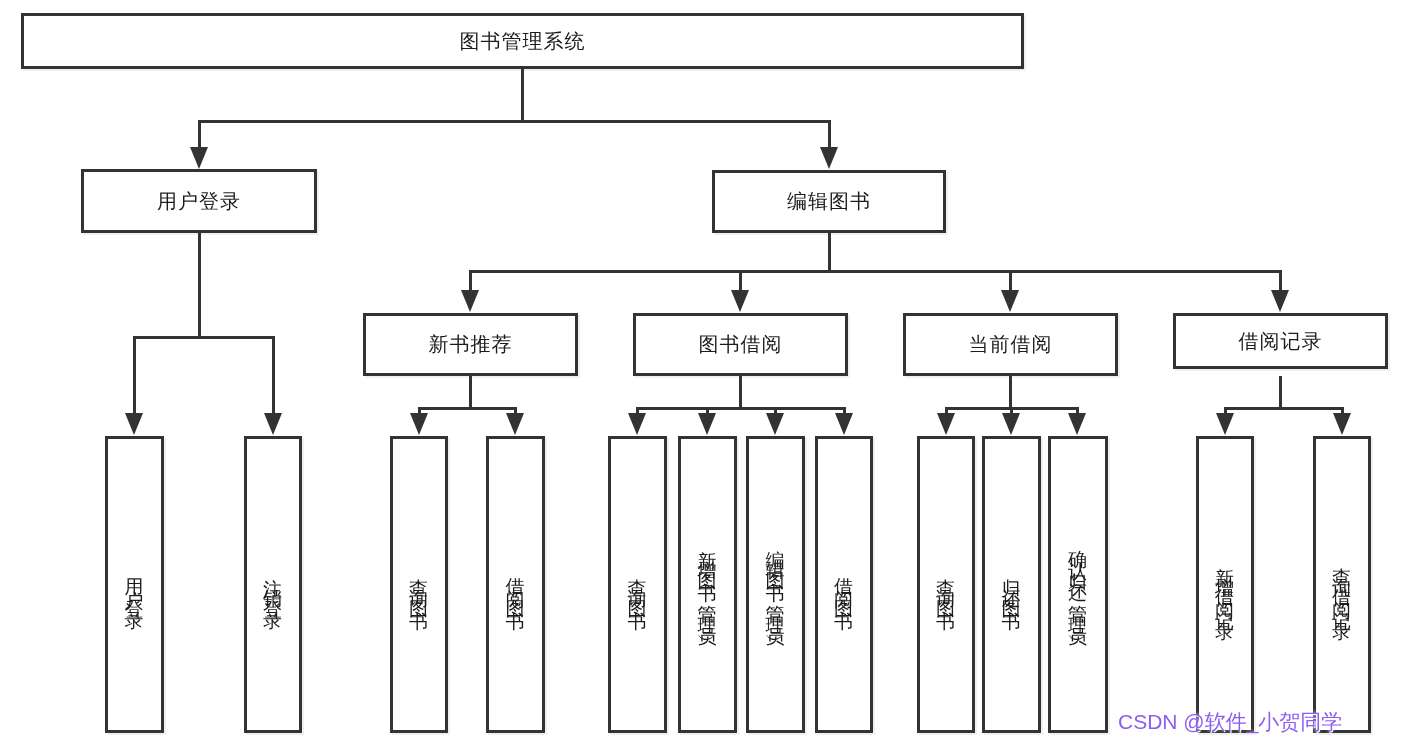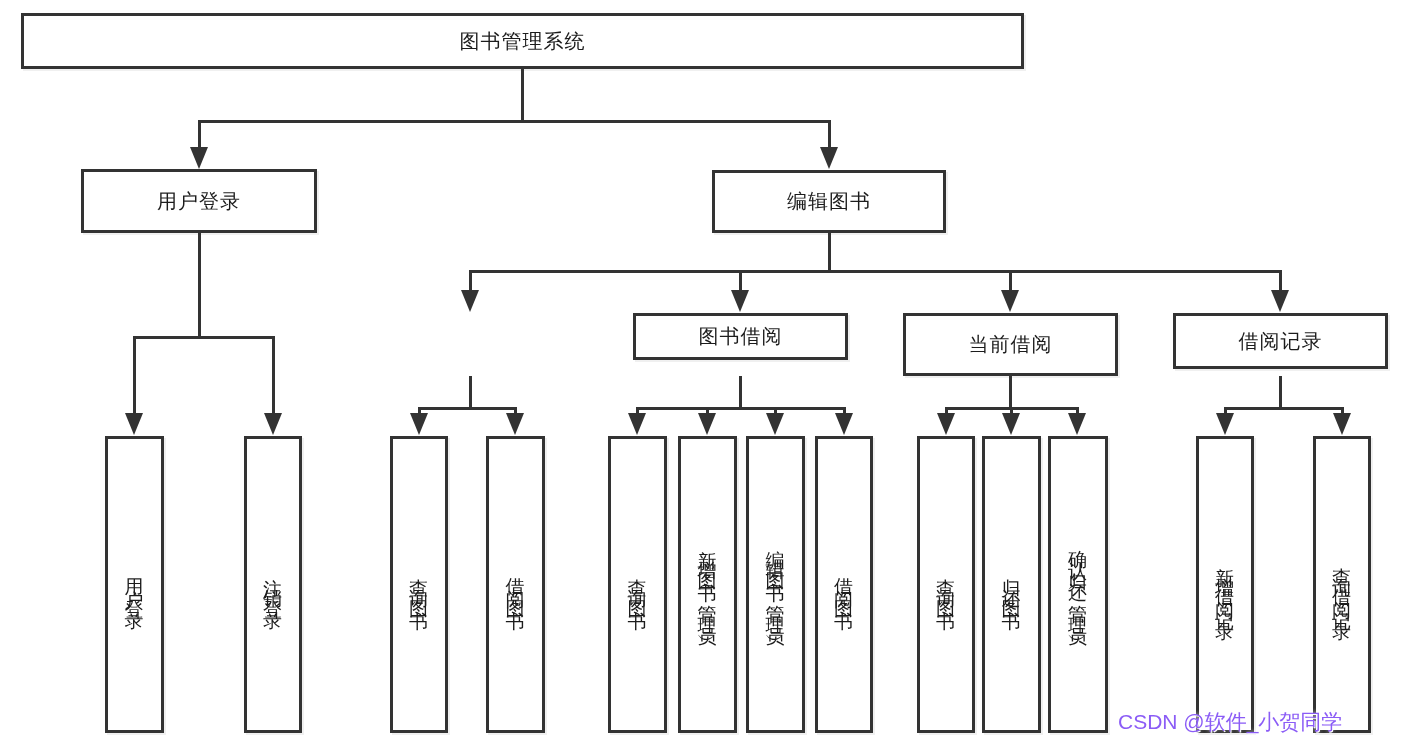"新书推荐" div.box { html: none -> <div> <span>新书推荐</span> </div> }
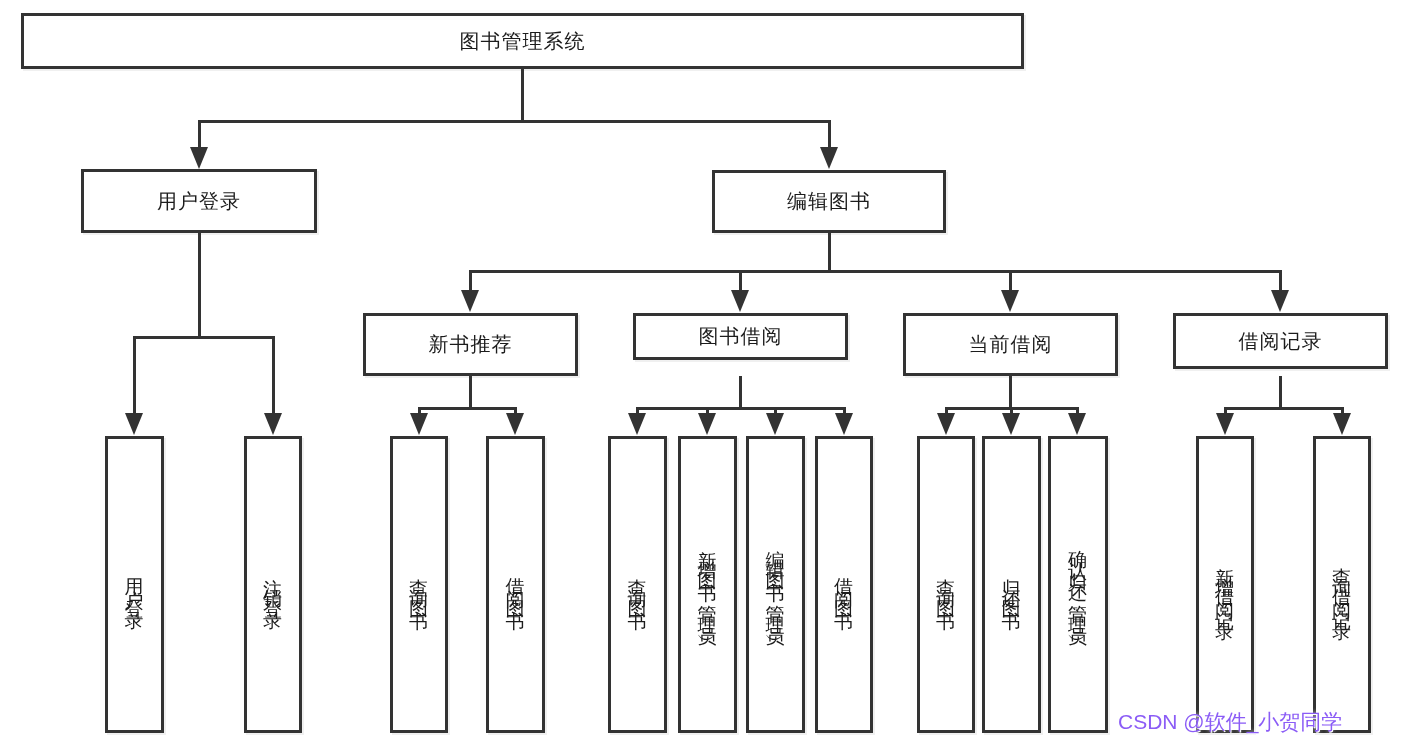"图书借阅" #book-borrow-box { height: 47px -> 63px }
